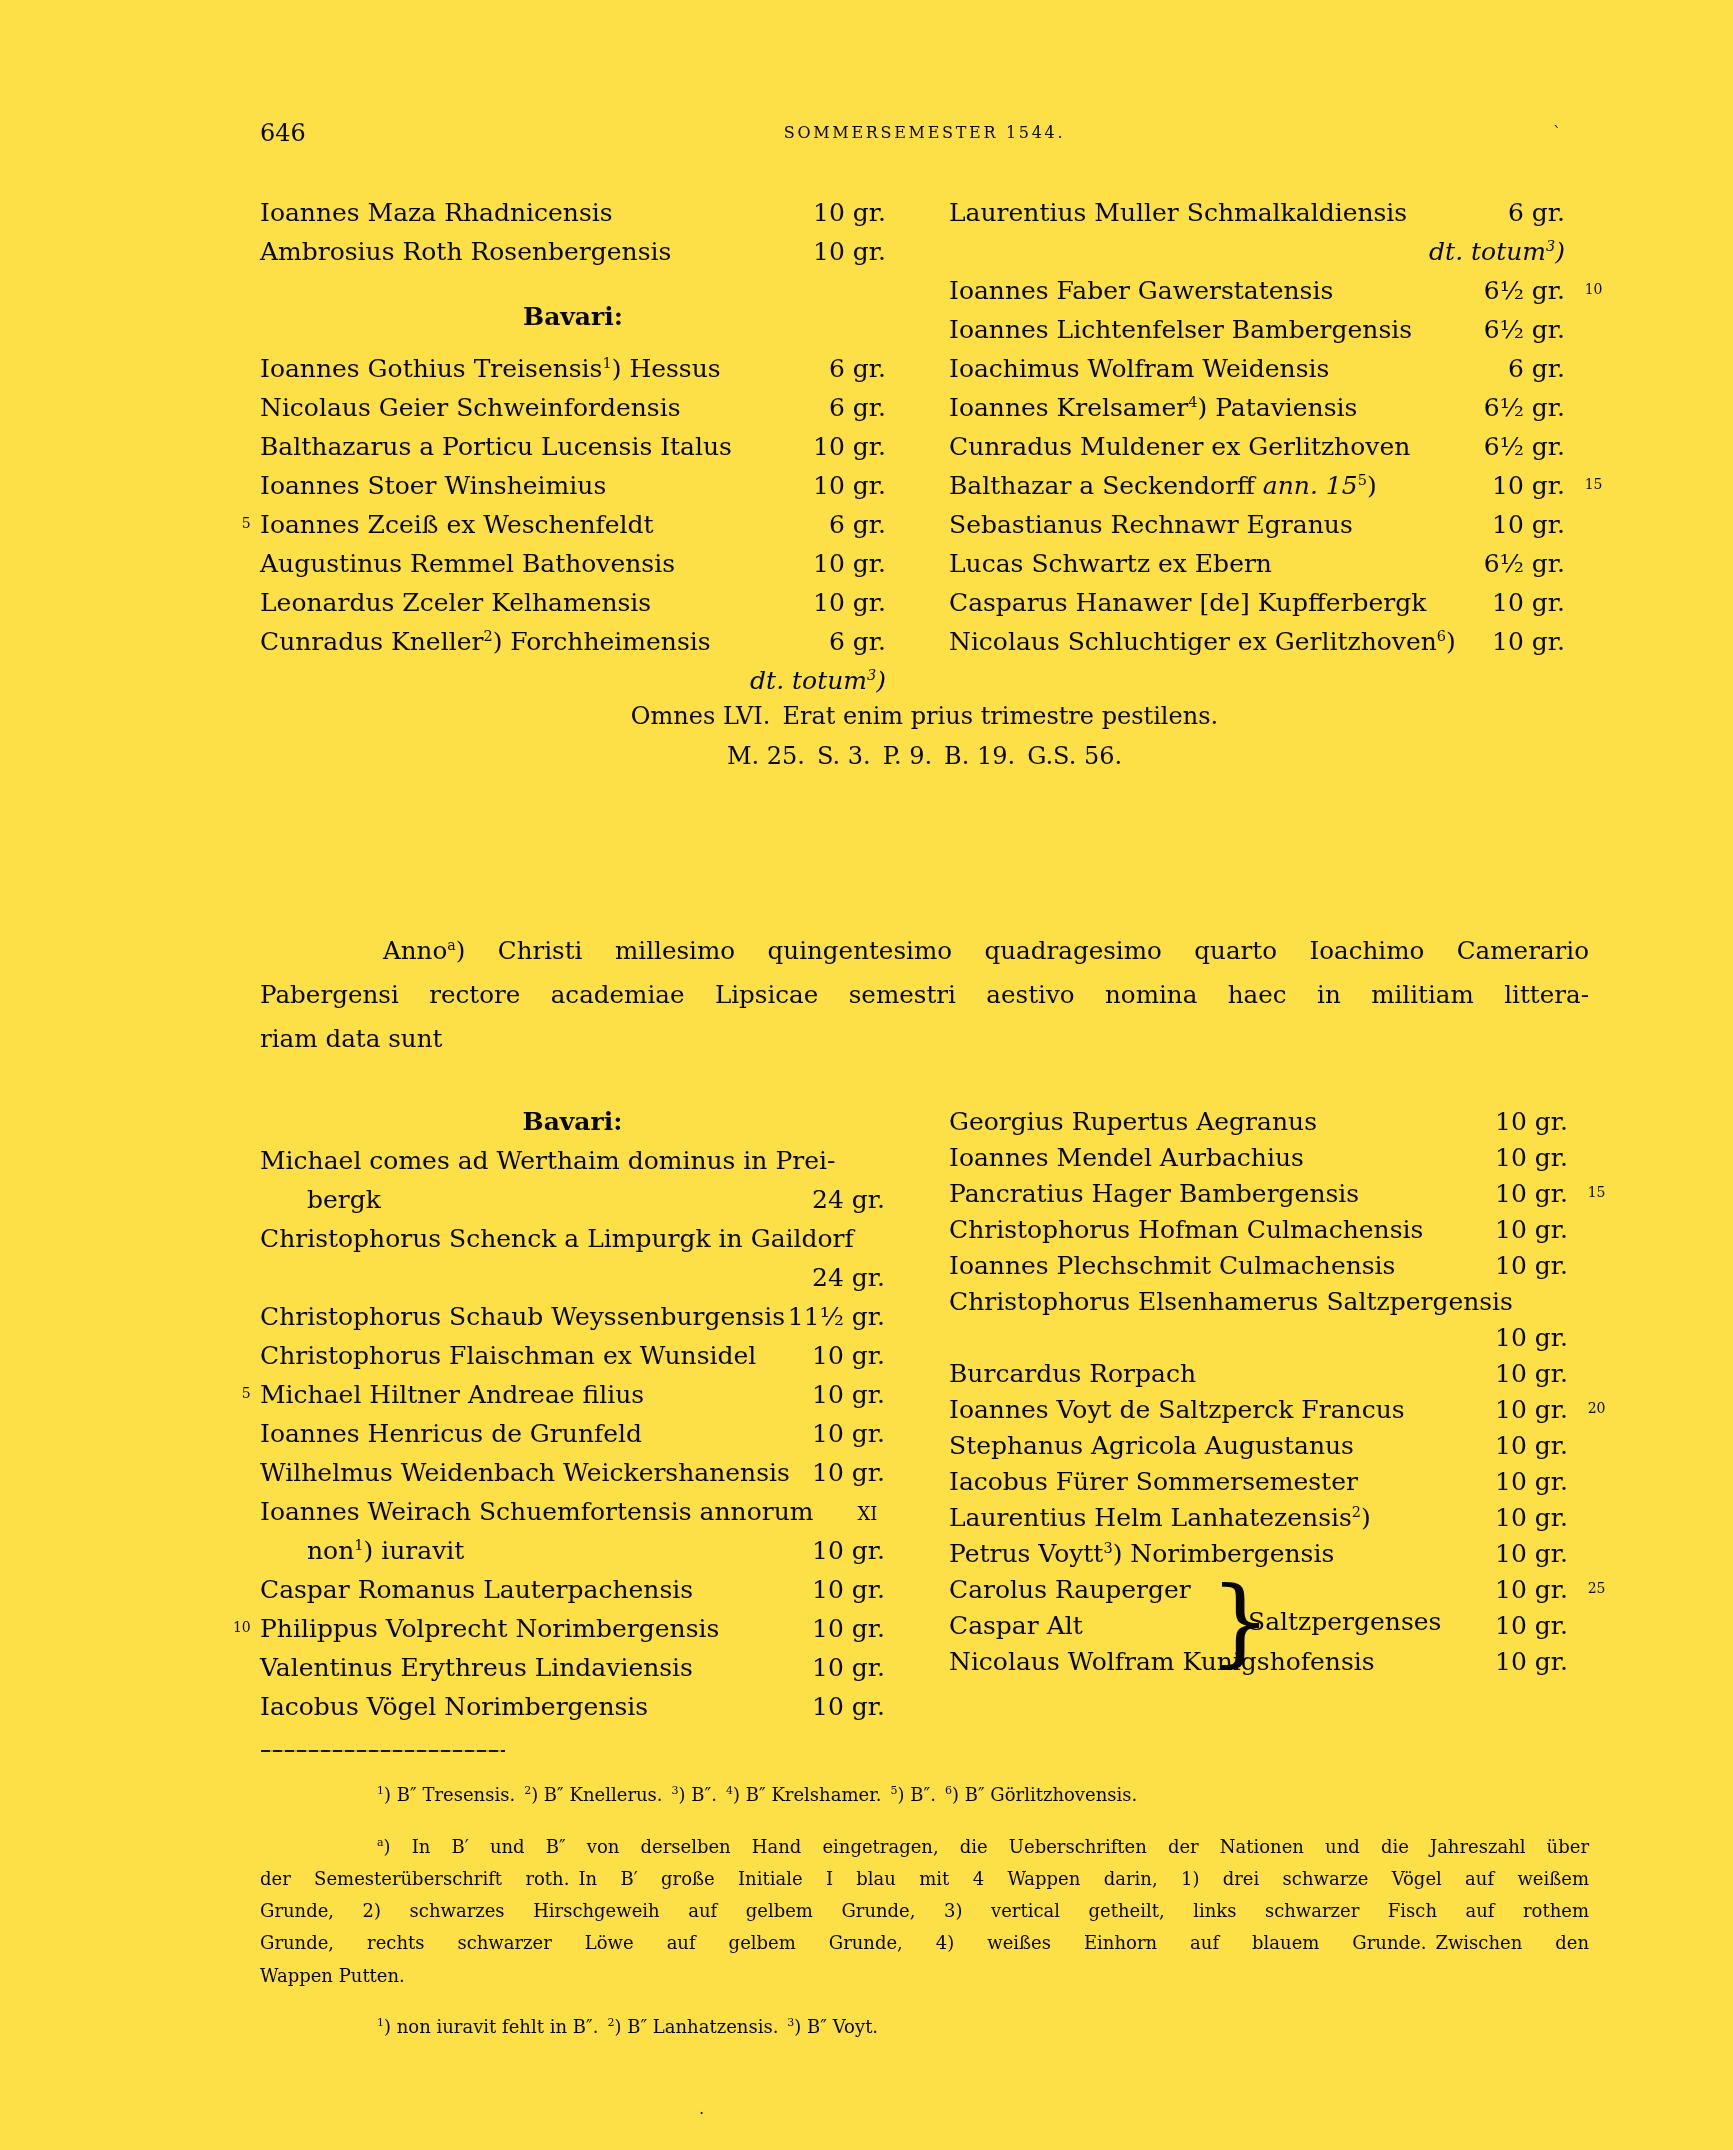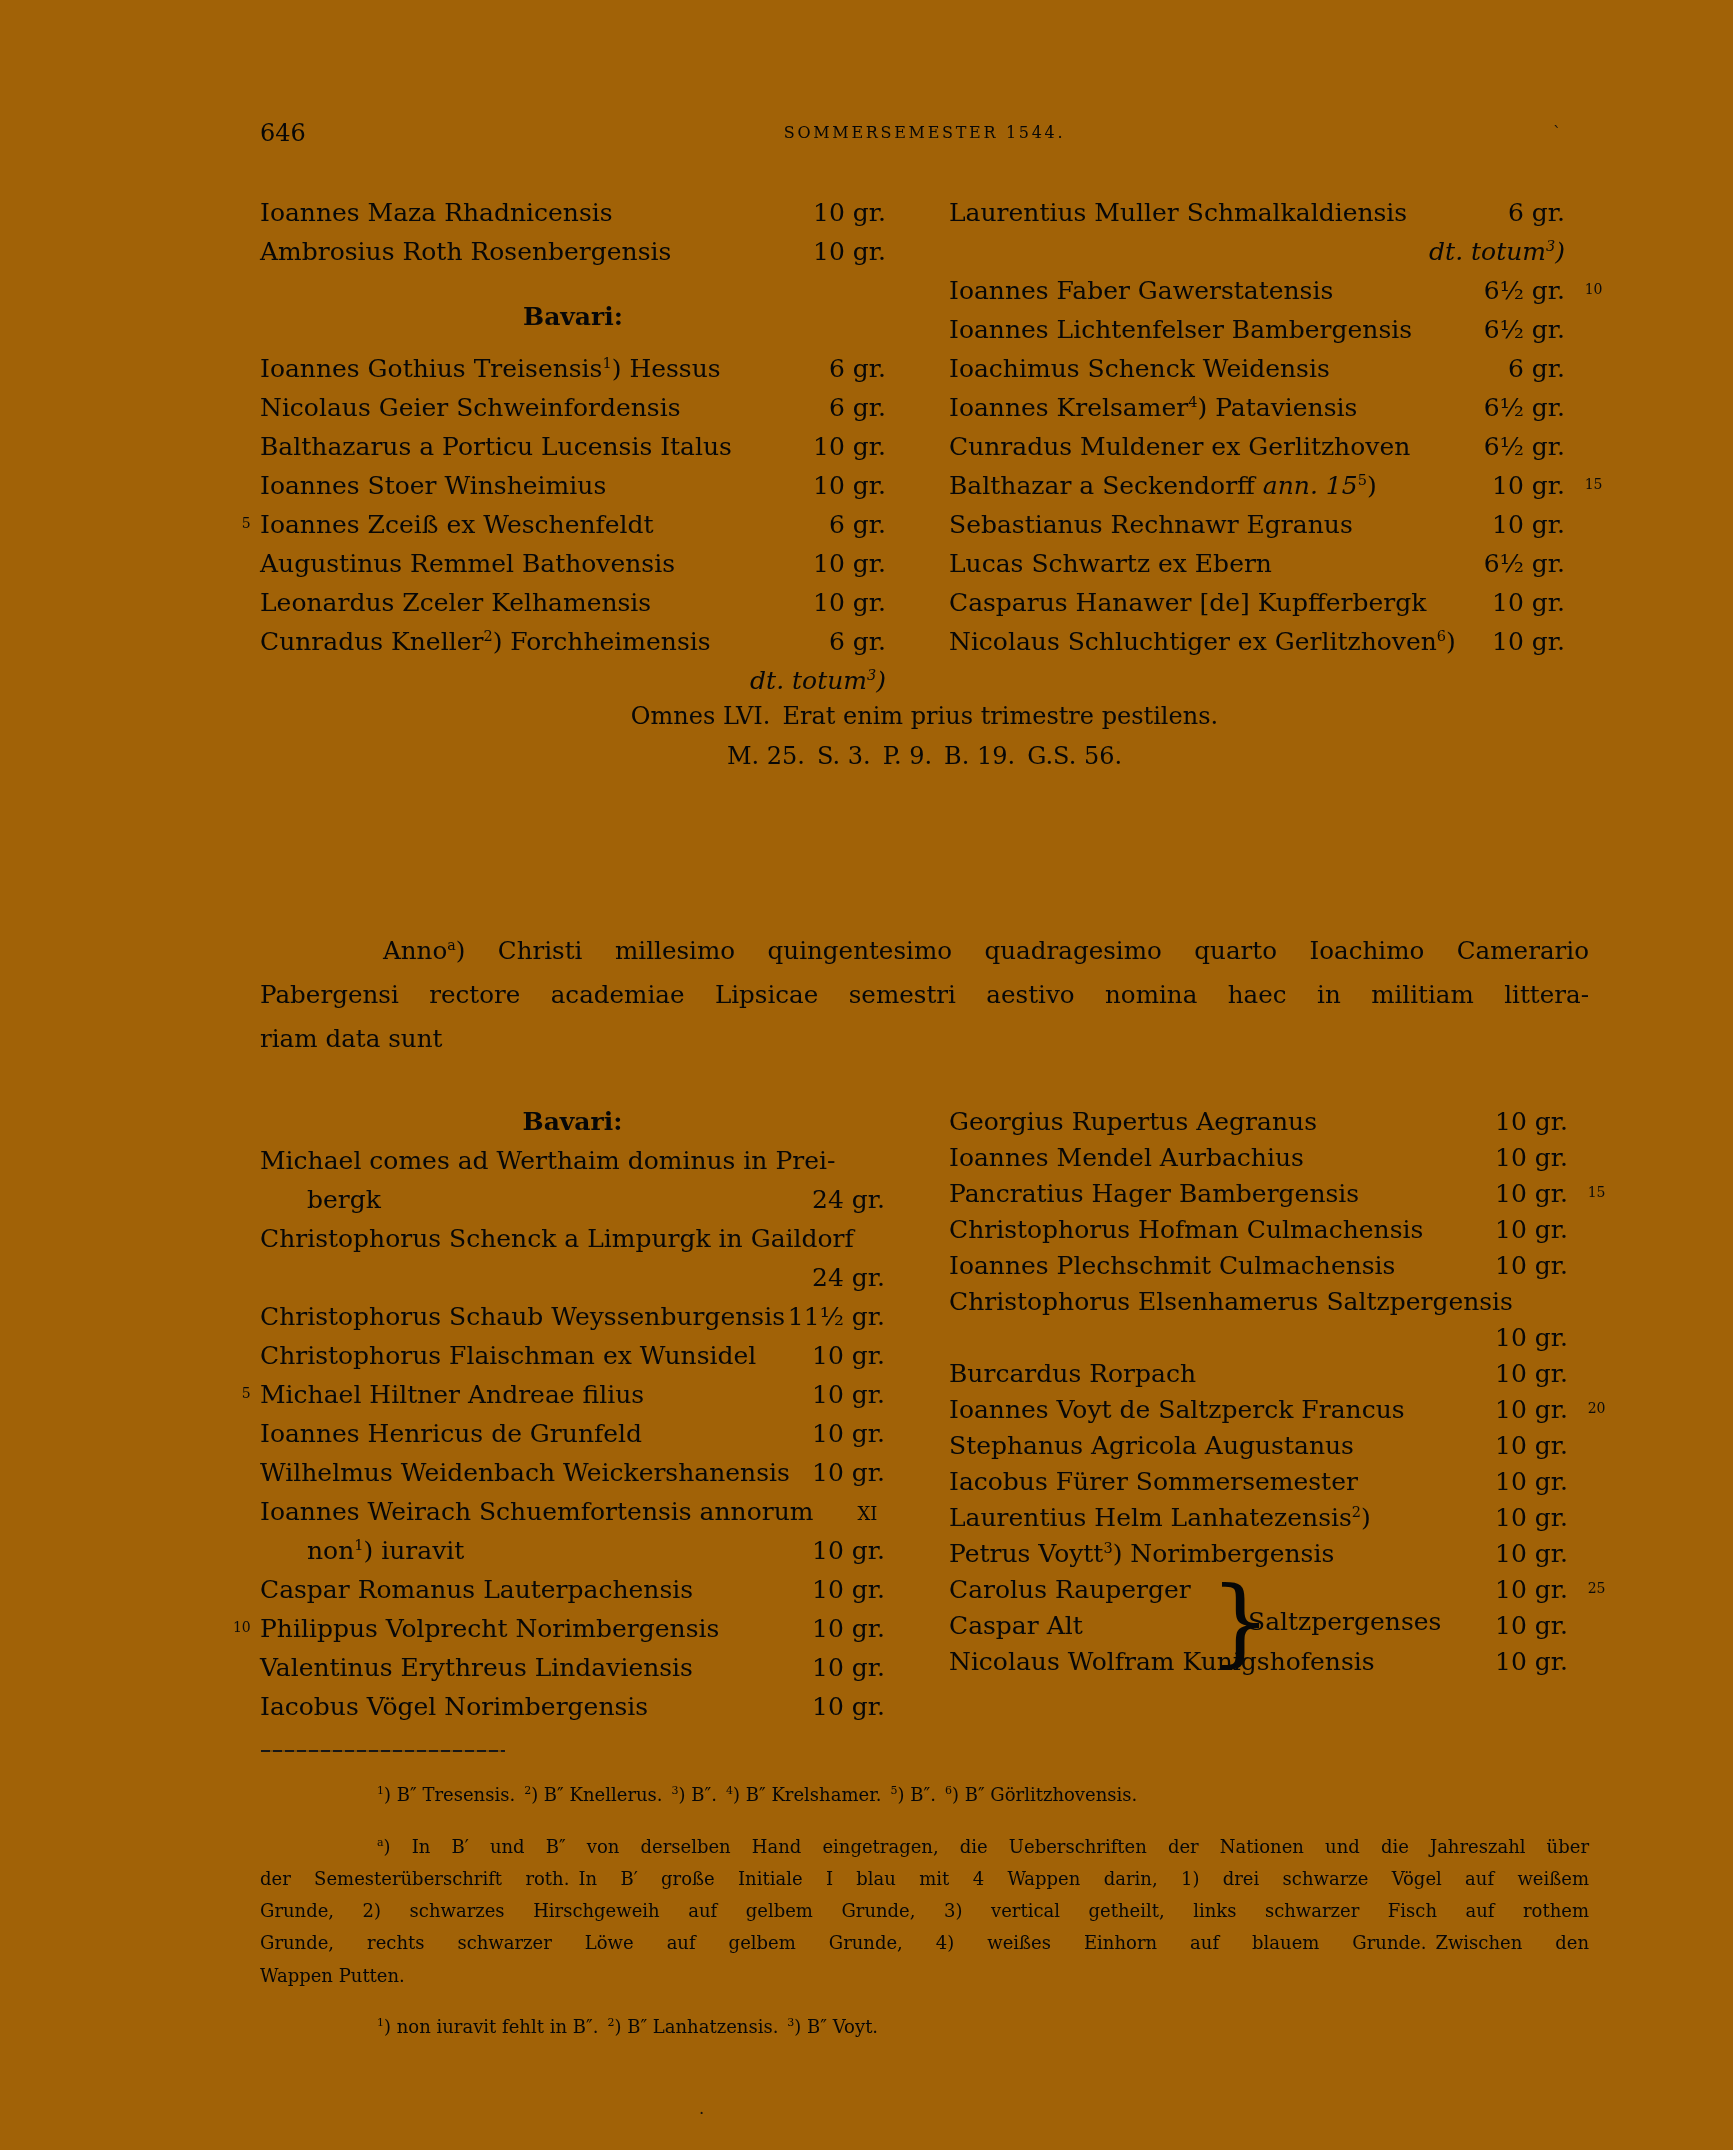"646" .page { background: #a16207 -> #fde047 }
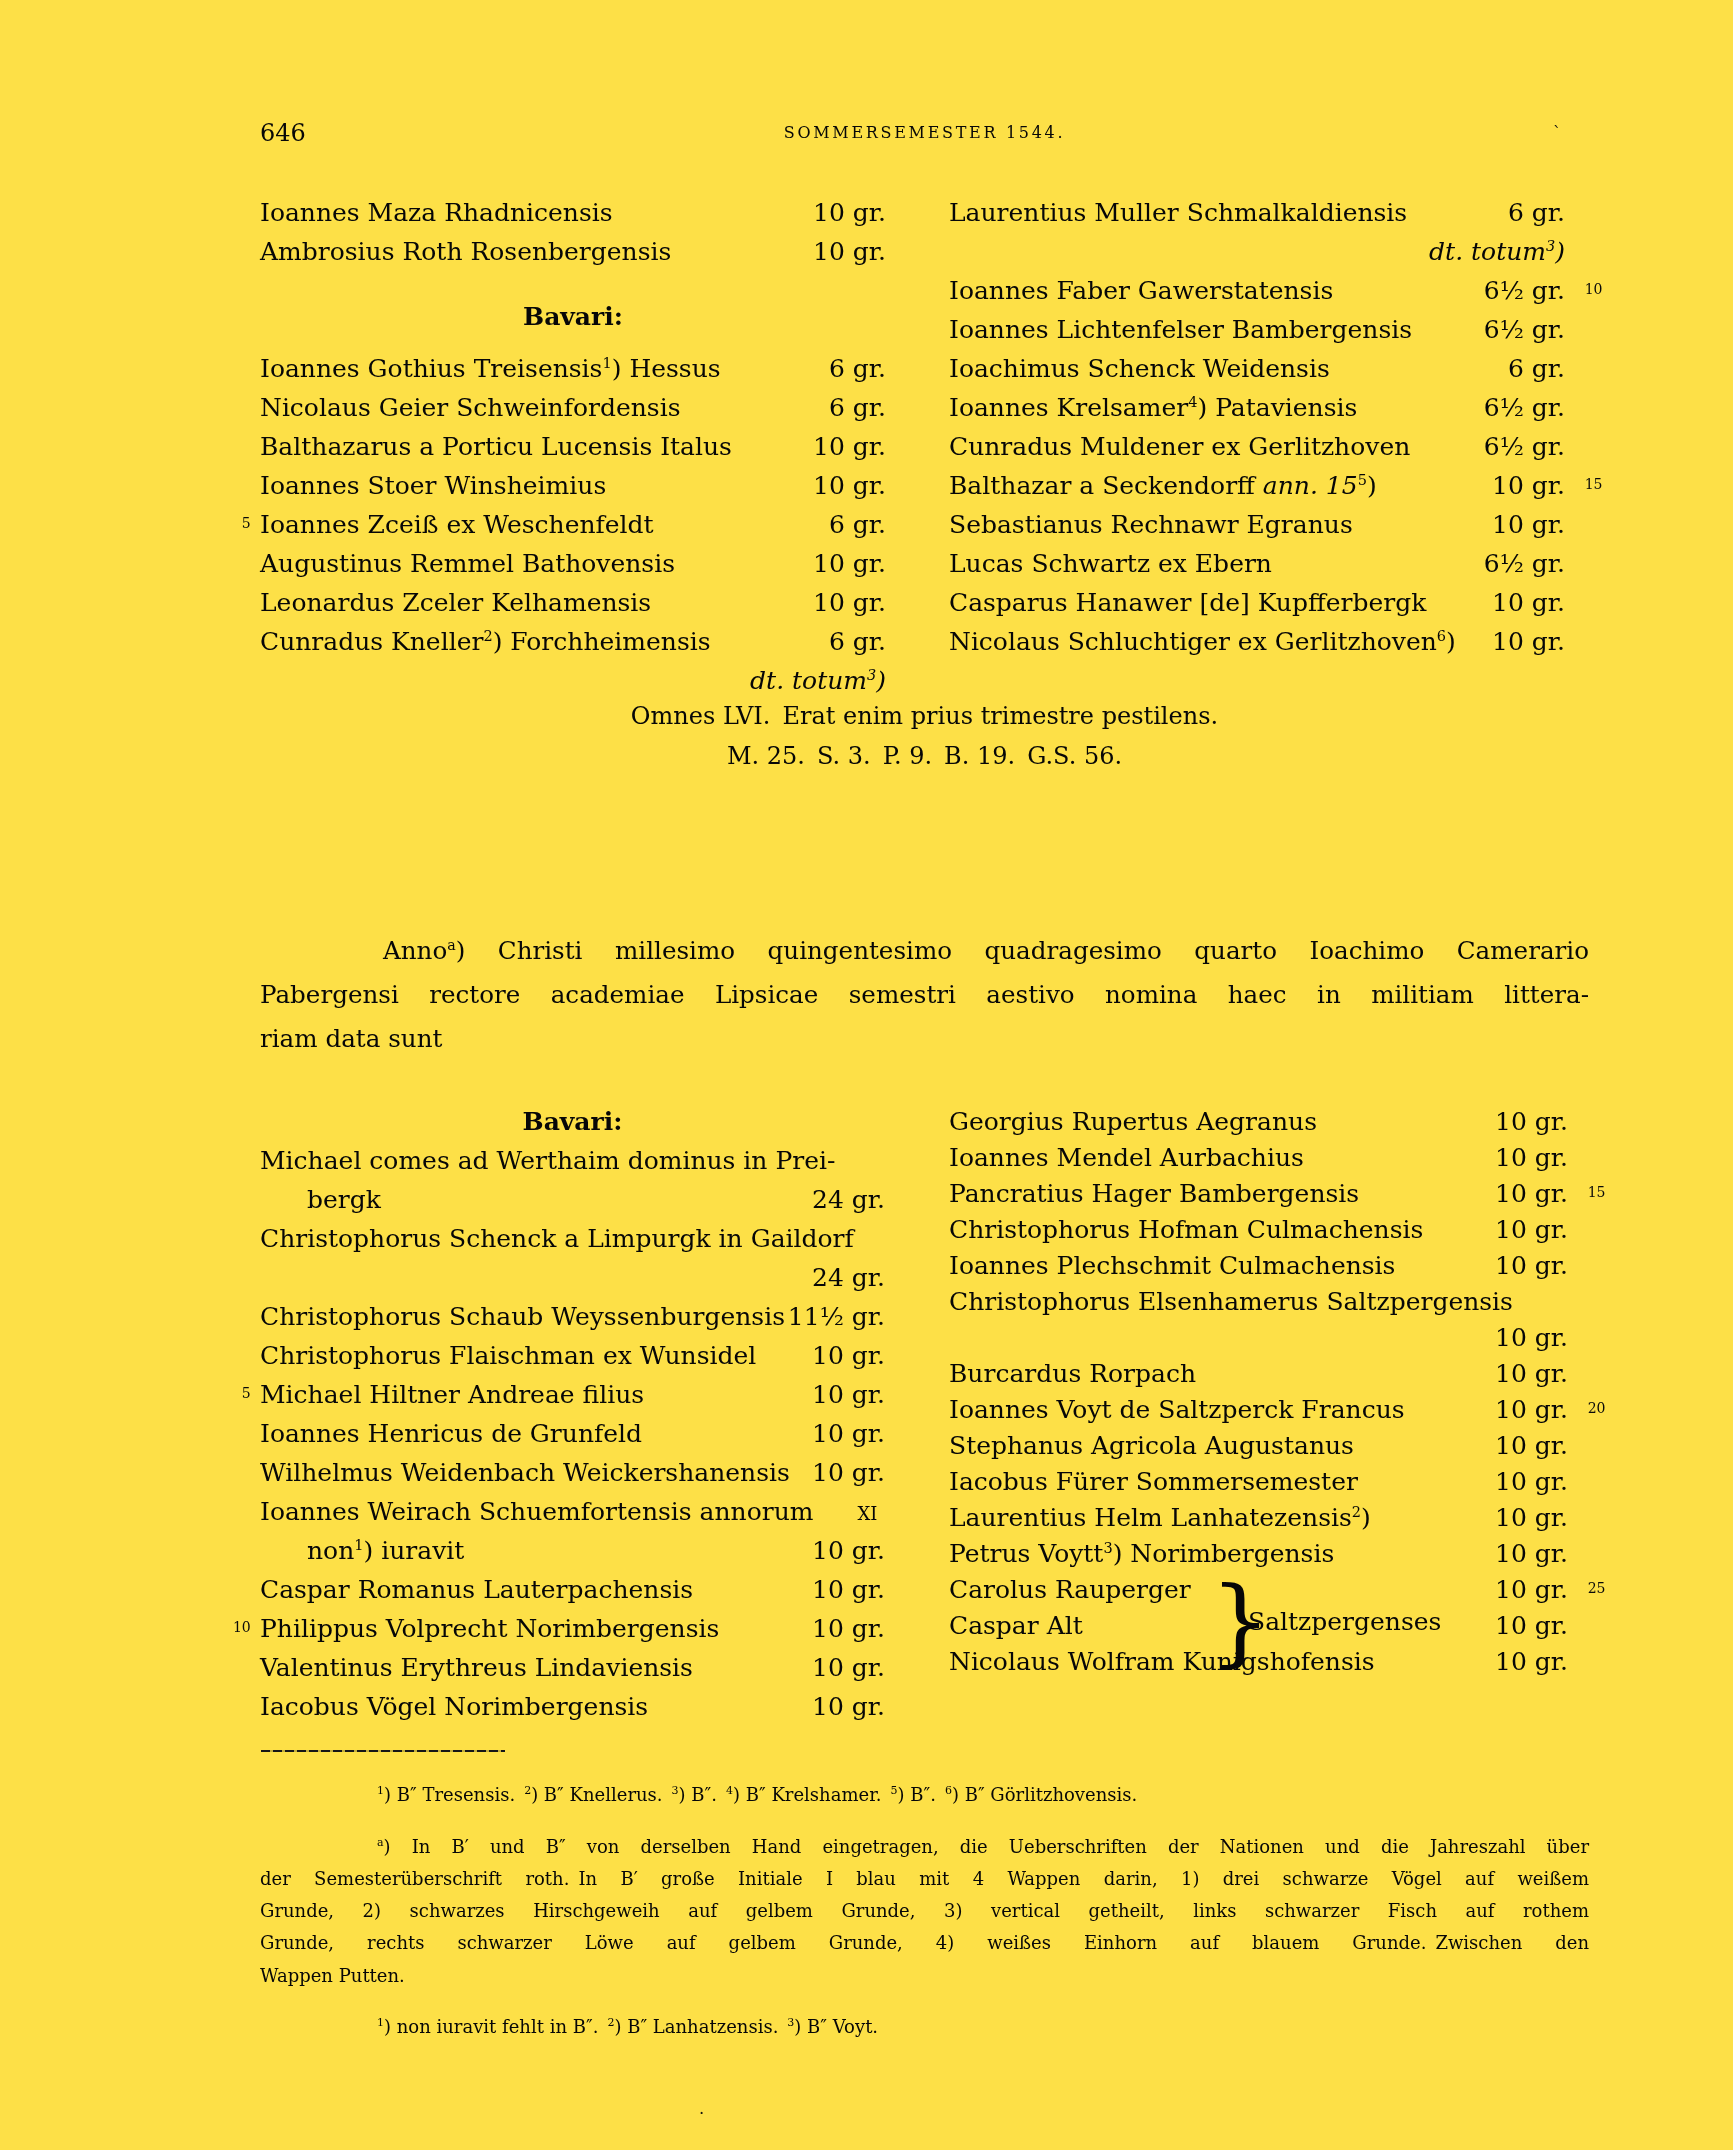"Ioachimus Schenck Weidensis" span.nm { text: Schenck -> Wolfram }
